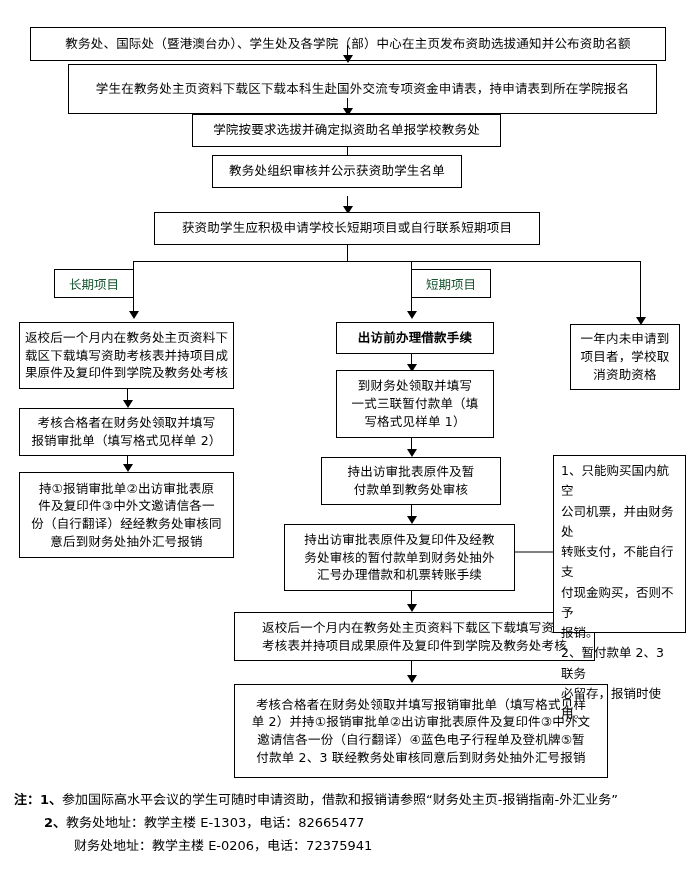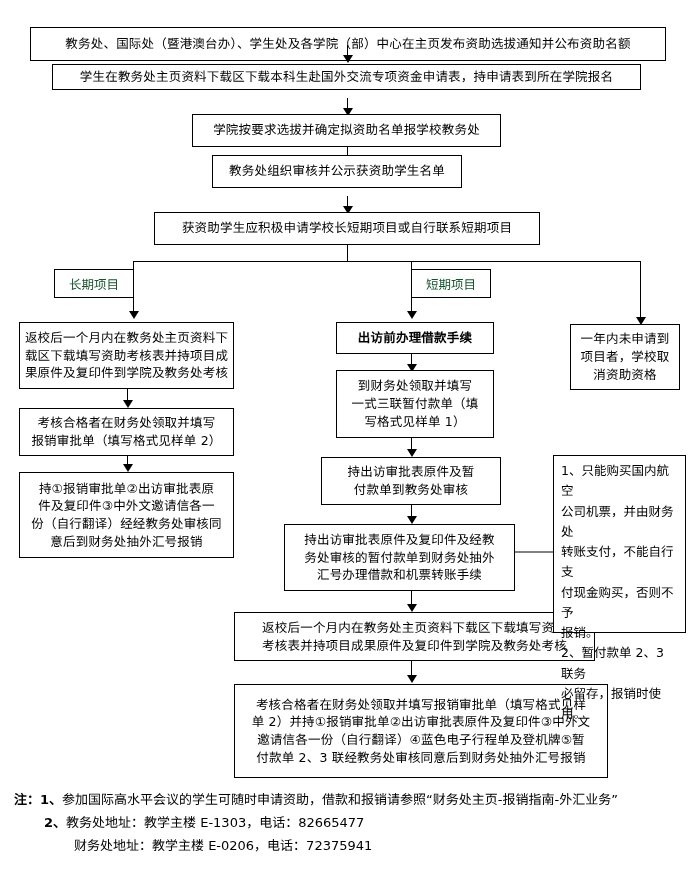"学生在教务处主页资料下载区下载本科生赴国外交流专项资金申请表，持申请表到所在学院" div.box { height: 26px -> 50px; left: 52px -> 68px }
